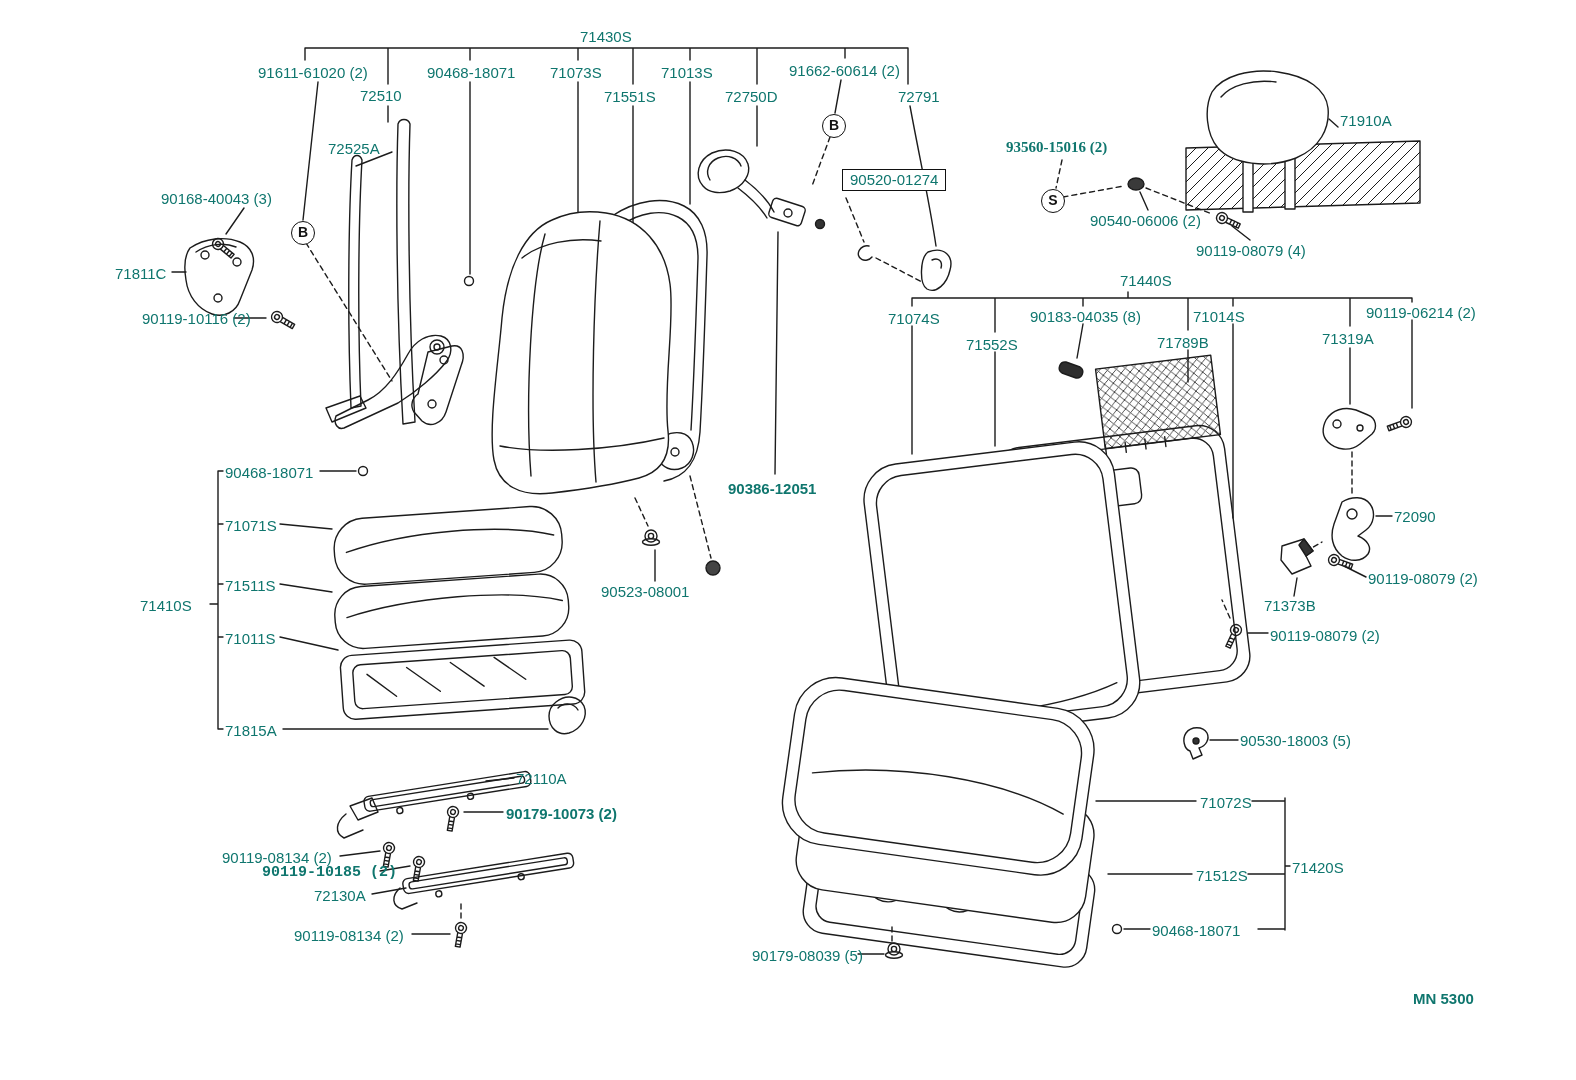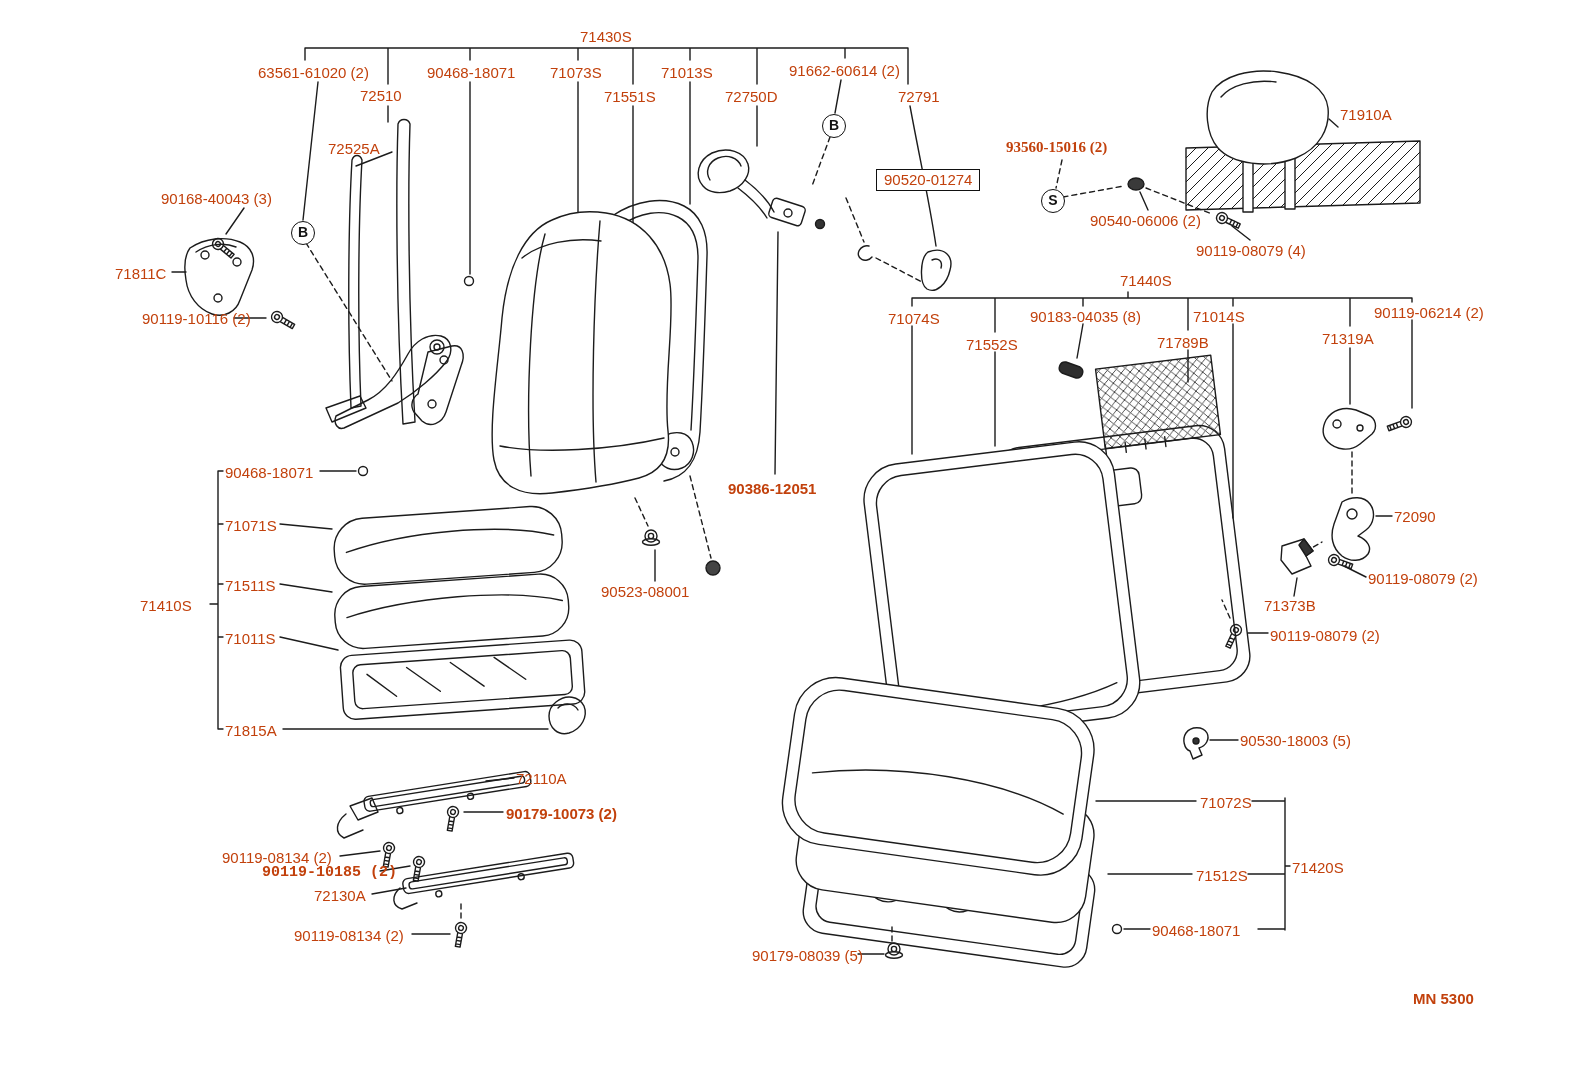"71430S" .part-label { color: #c2410c -> #0f766e }
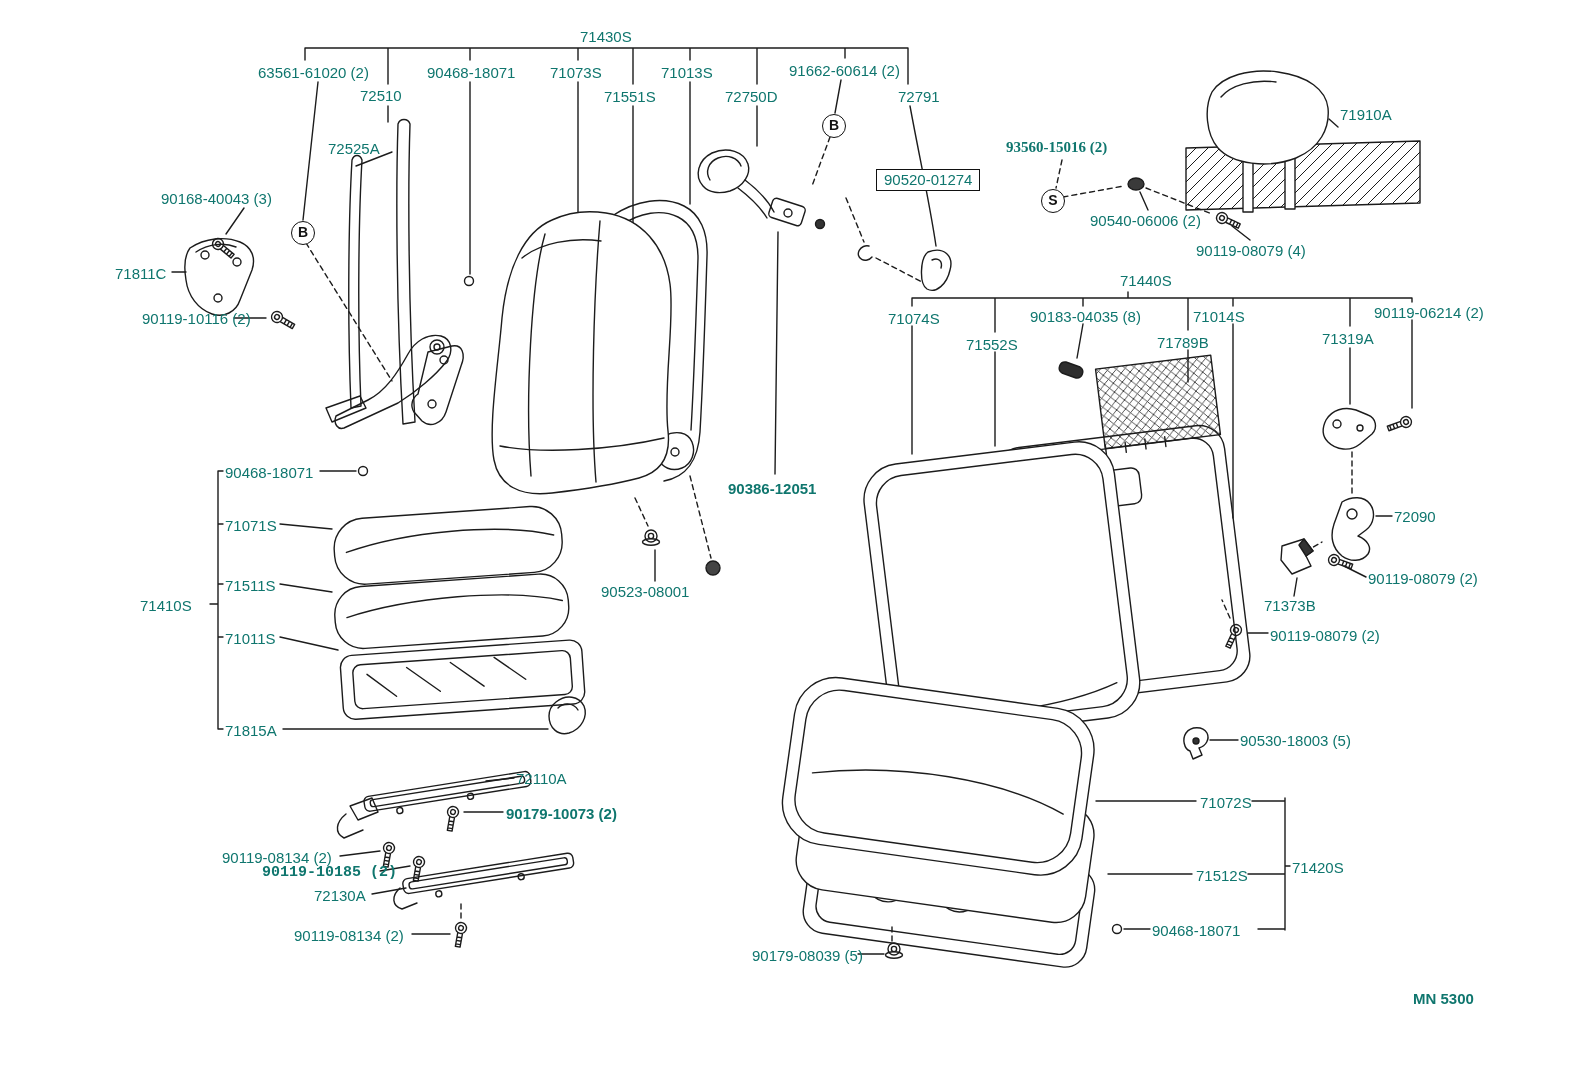"63561-61020 (2)" div.part-label { text: 63561-61020 -> 91611-61020 }
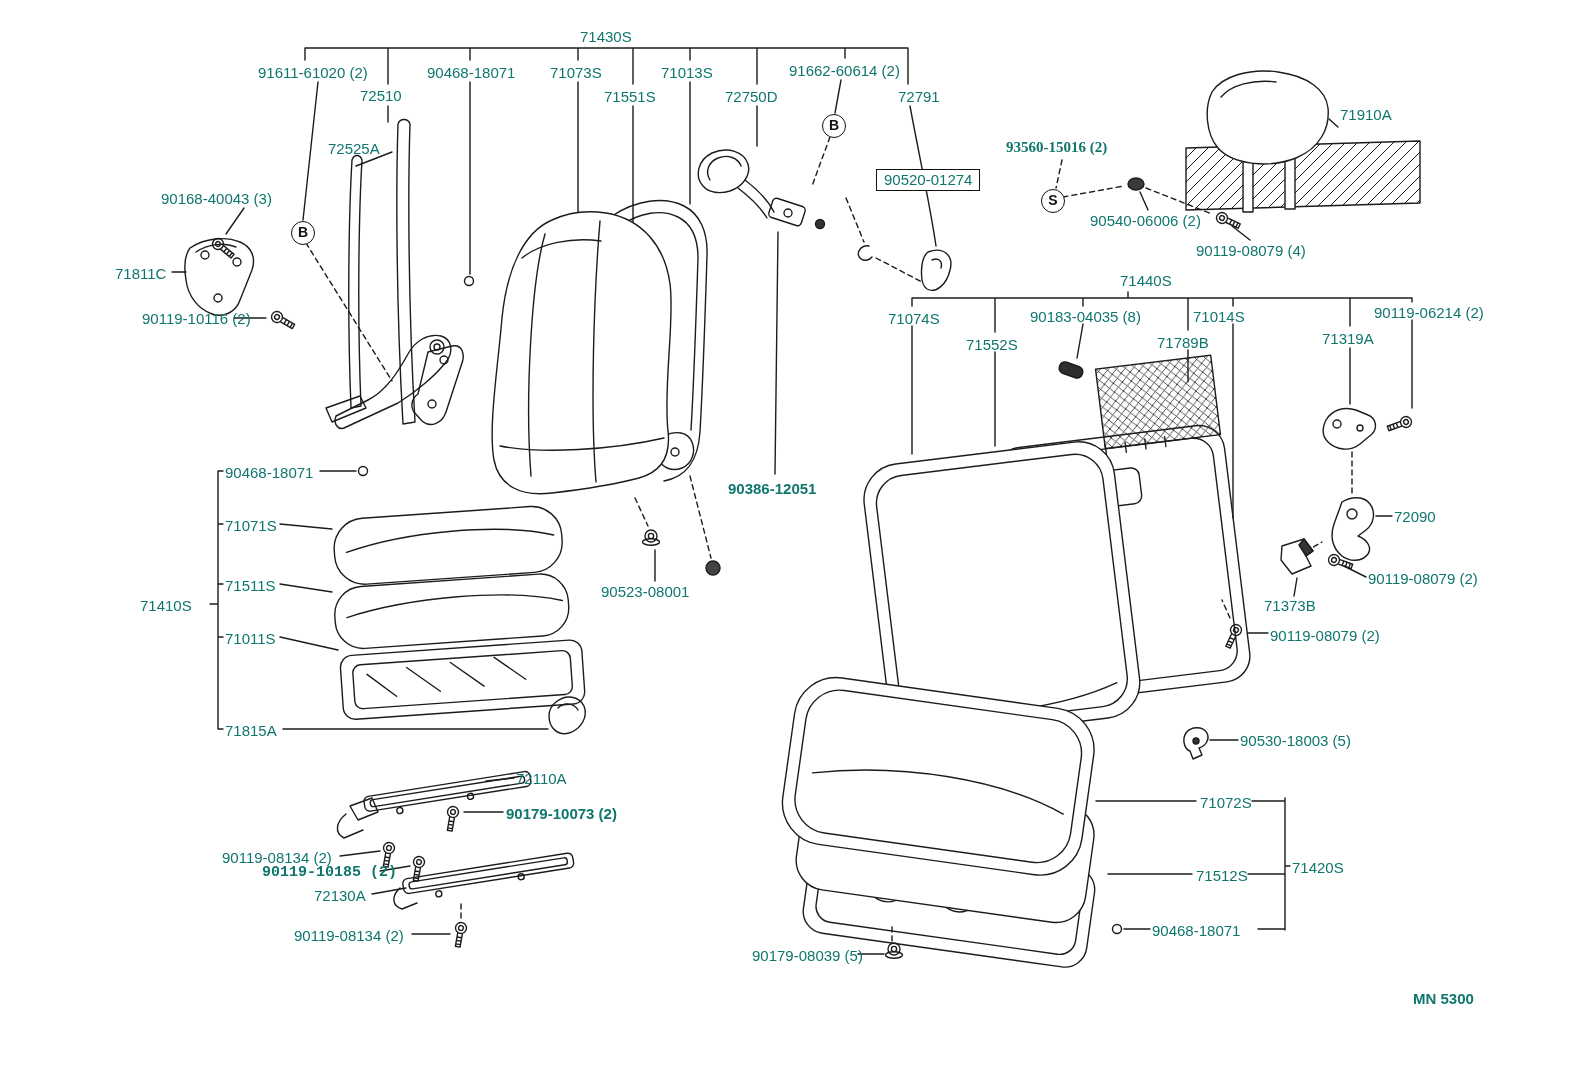"71910A" div.part-label { top: 106px -> 112px }
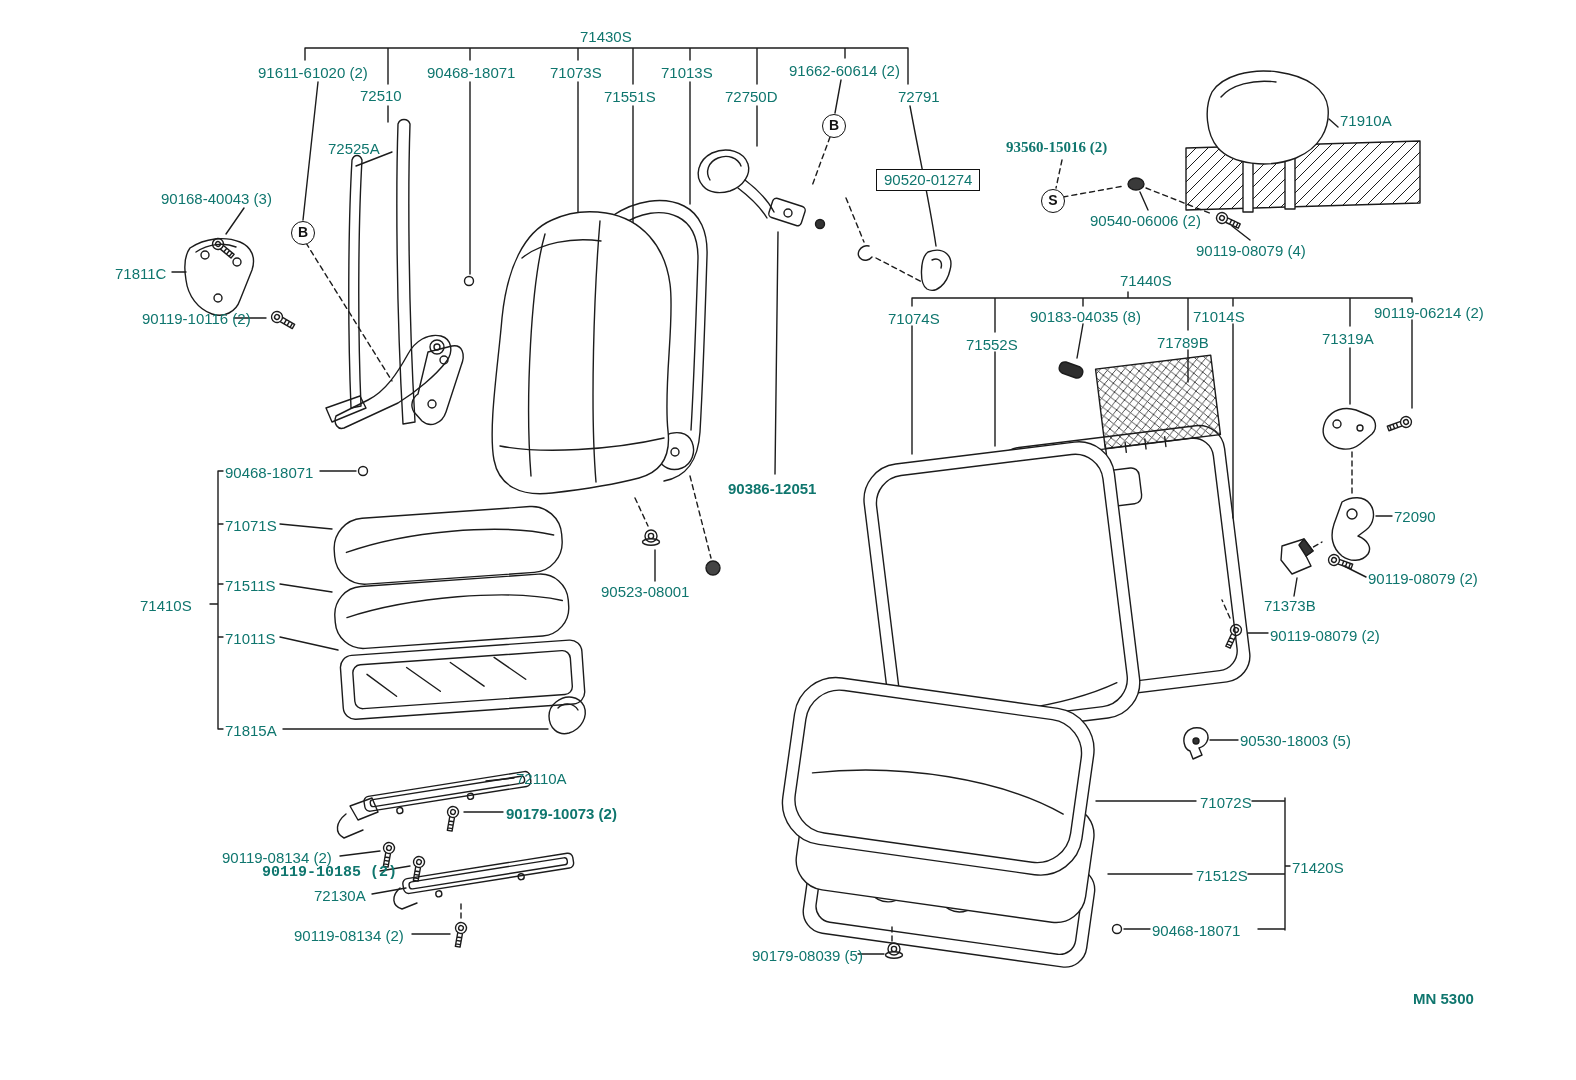"90520-01274" div.part-label { left: 864px -> 830px }
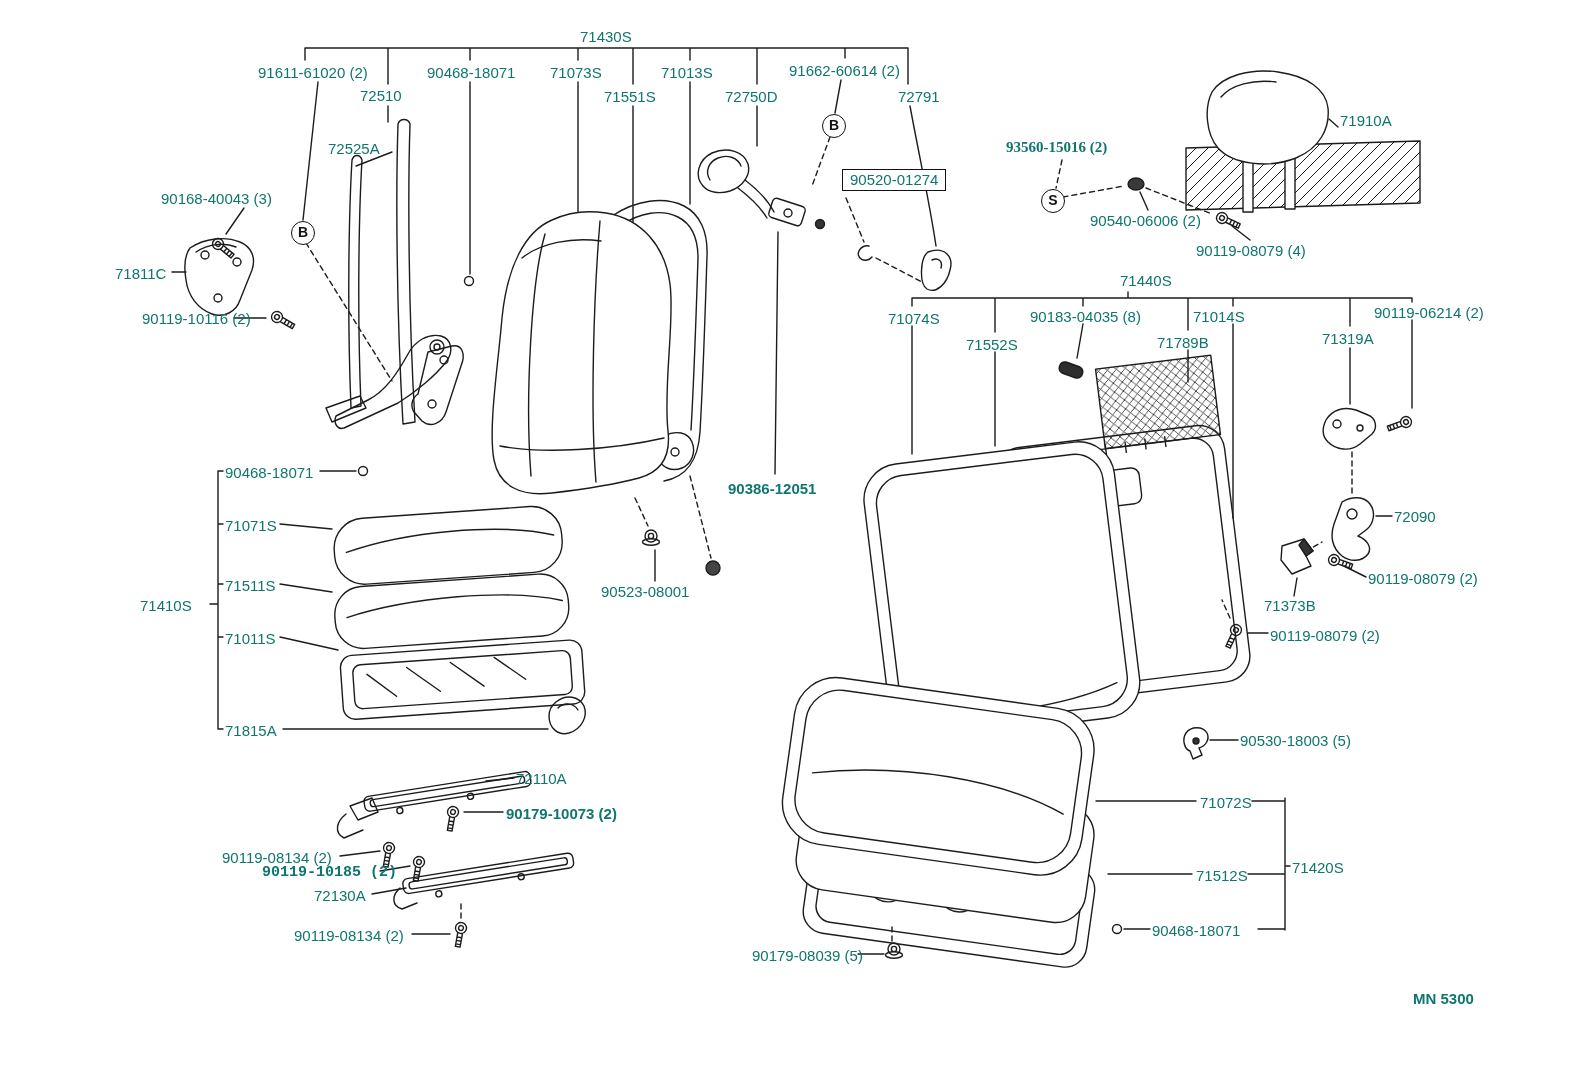"90119-06214 (2)" div.part-label { margin-left: 8px -> none }
